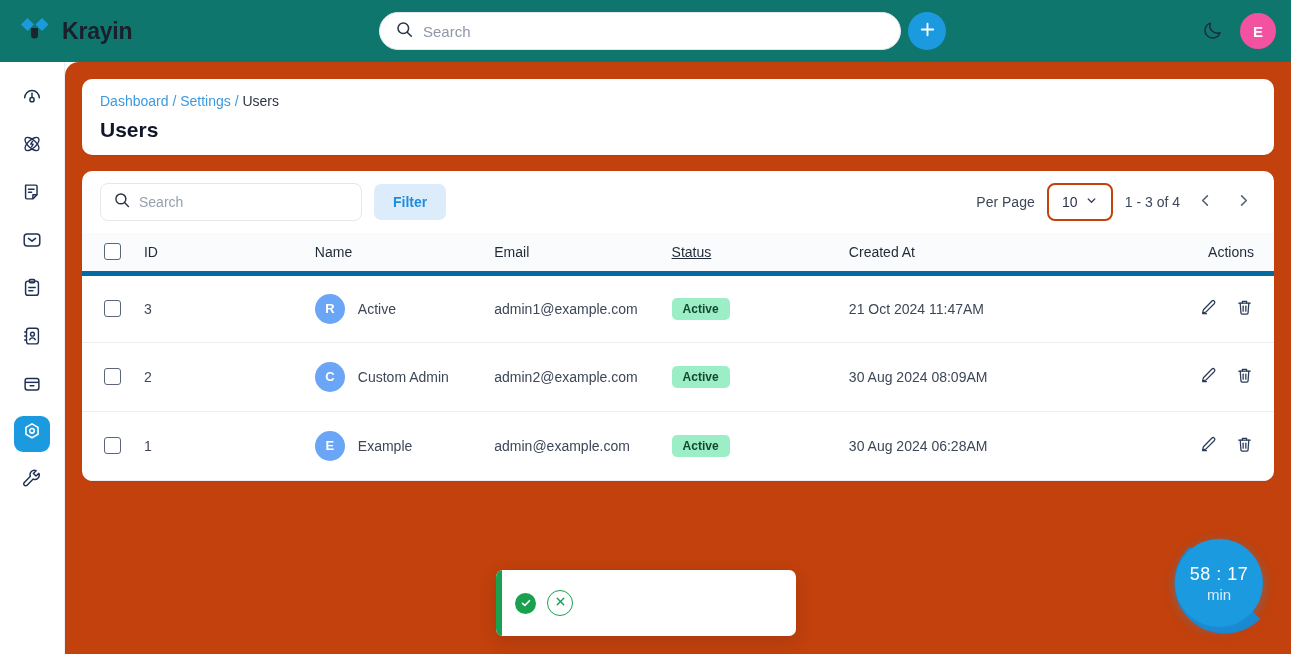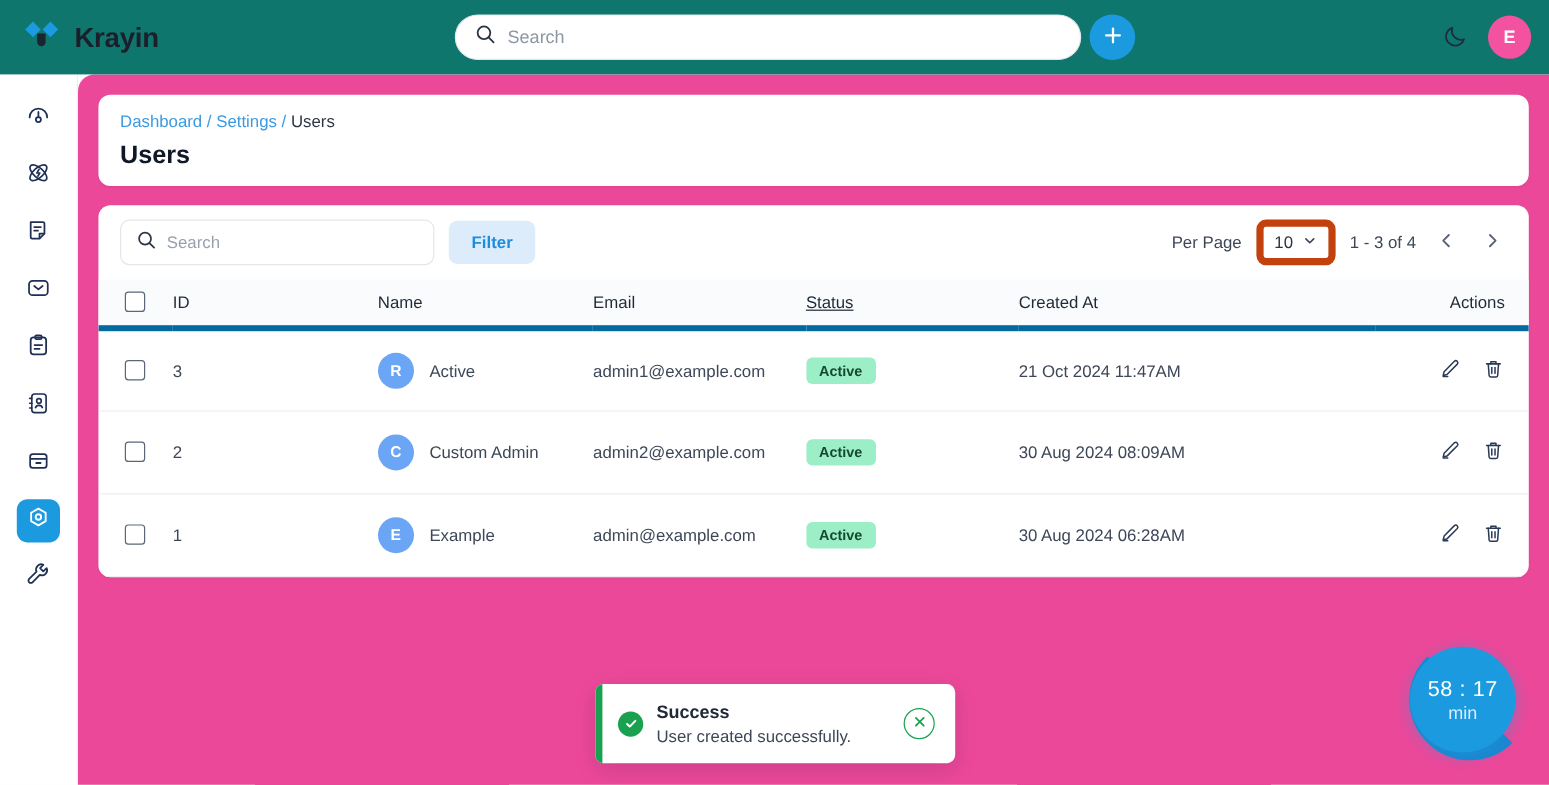"Dashboard / Settings / Users" .content { background: #ec4899 -> #c2410c }
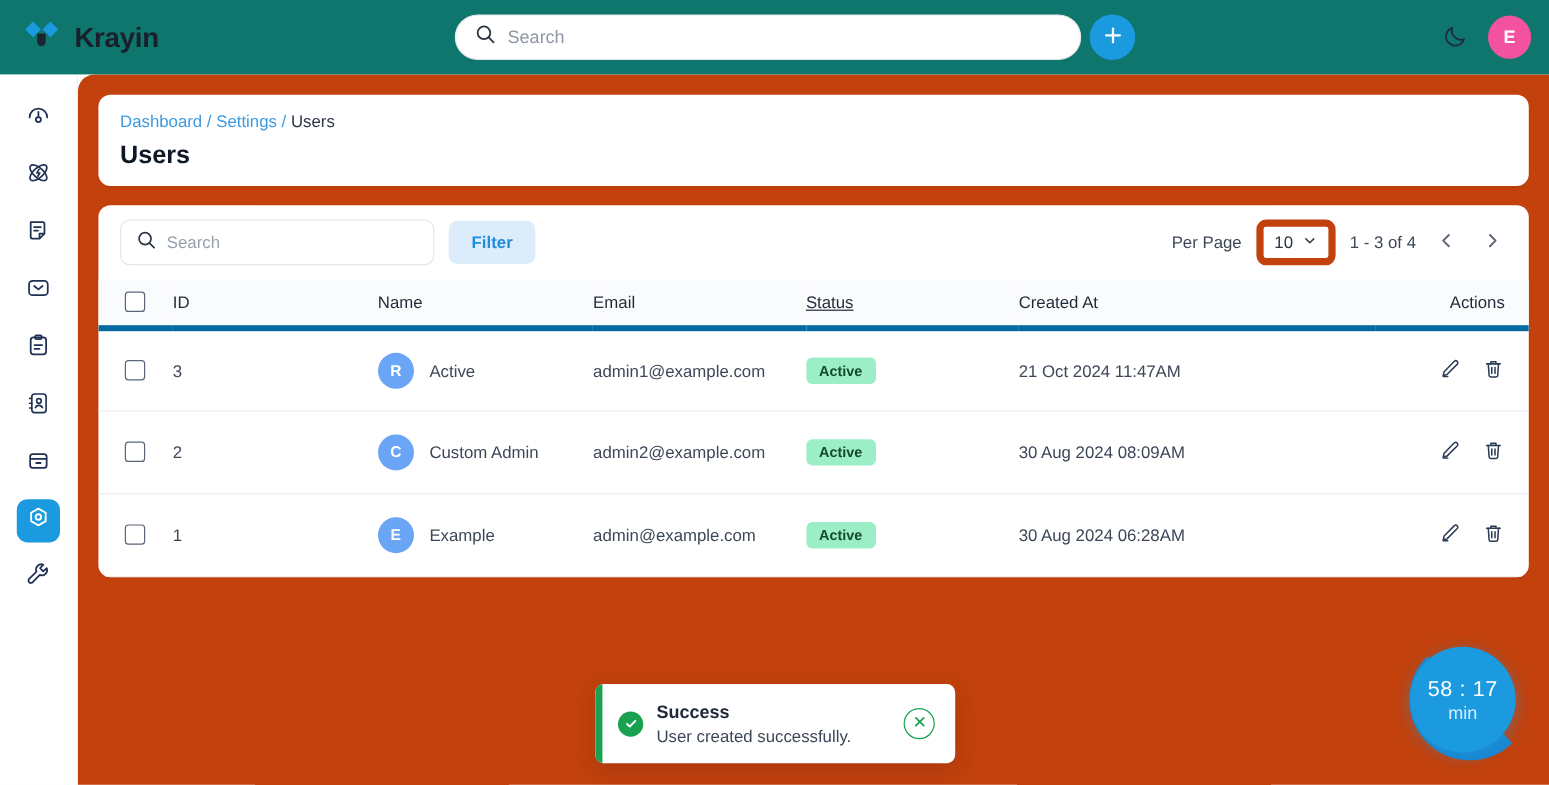"10" .perpage-select { border: 6px solid #c2410c -> 2px solid #c2410c }
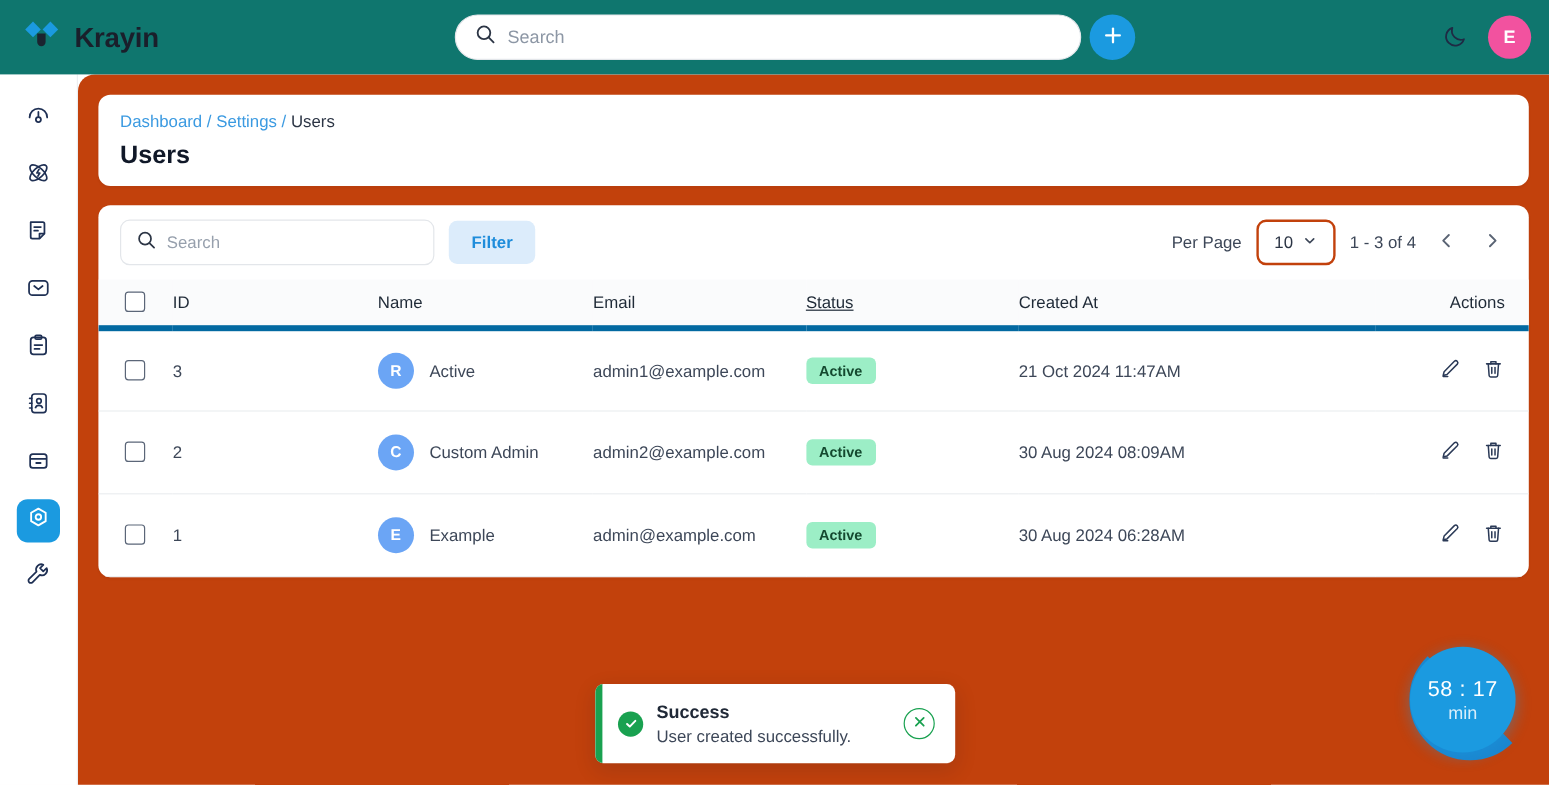"Success" div.toast-text { html: <div> <div>Success</div> <div>User created successfully.</div> </div> -> none }
